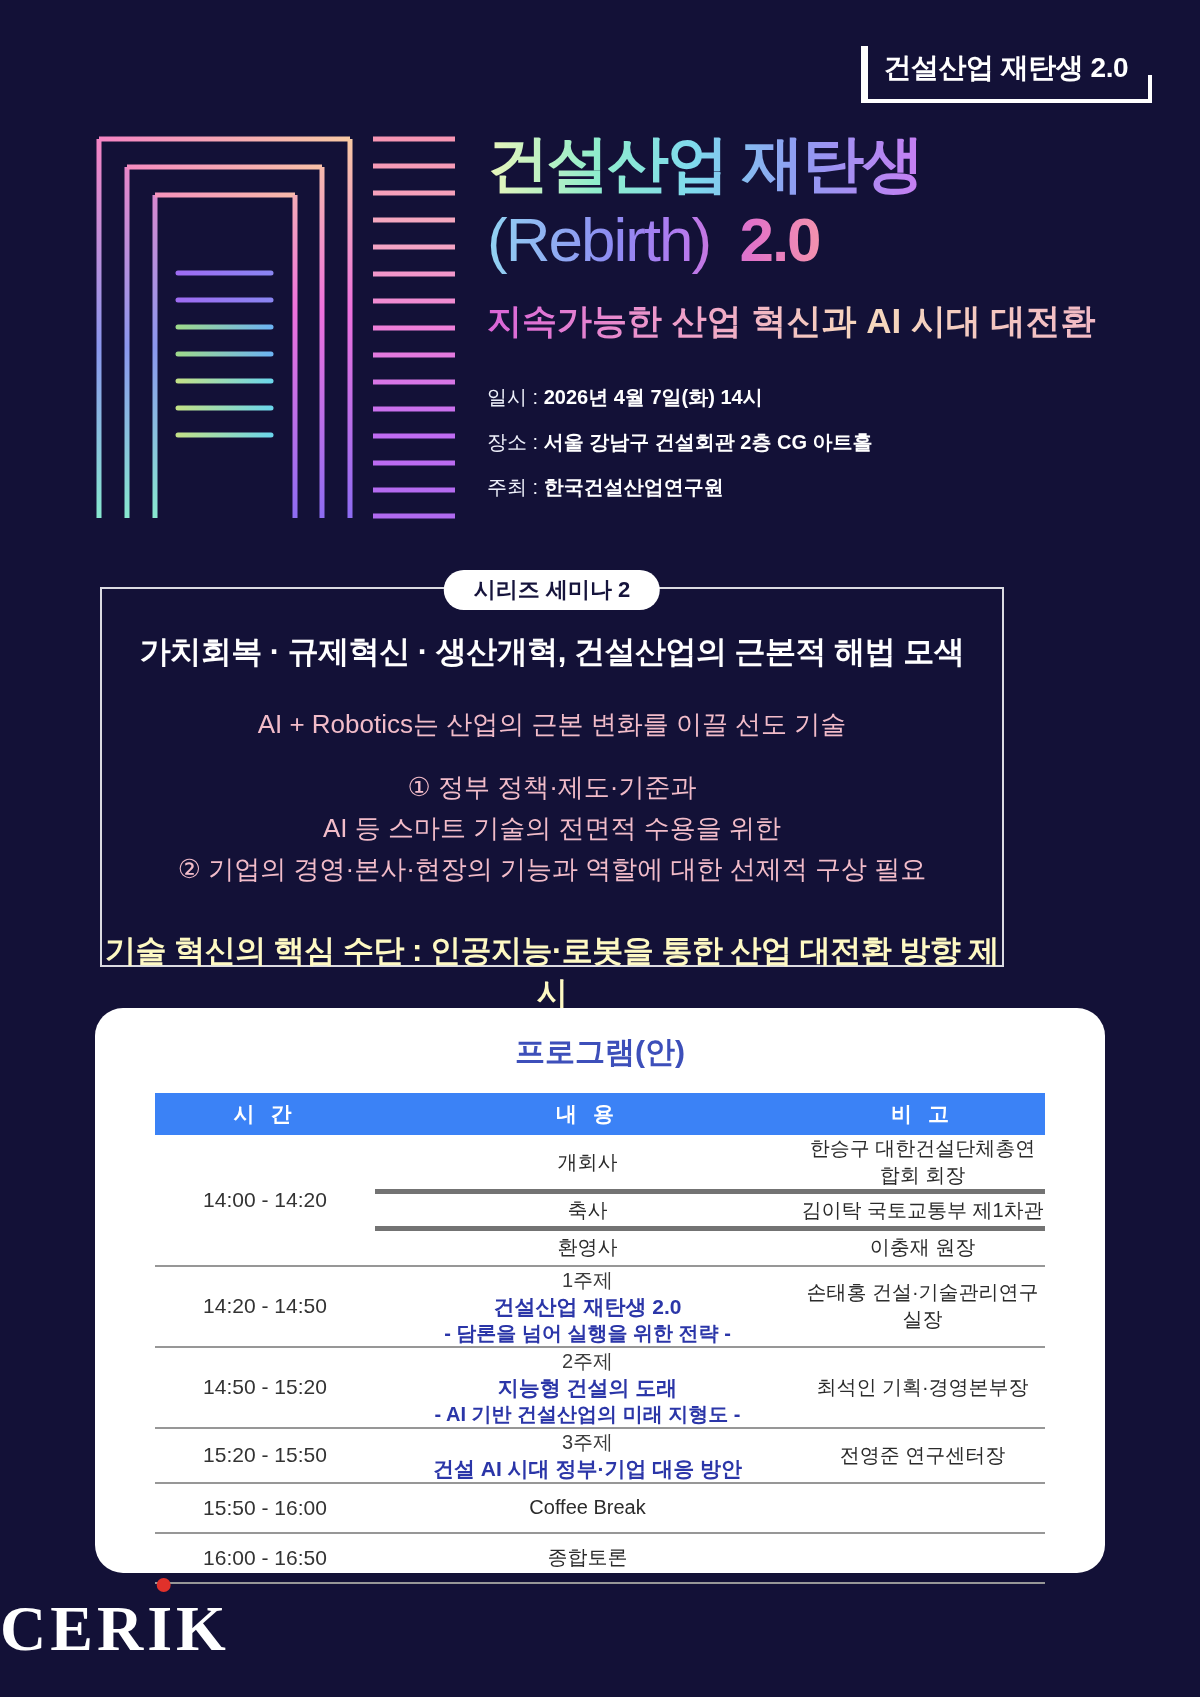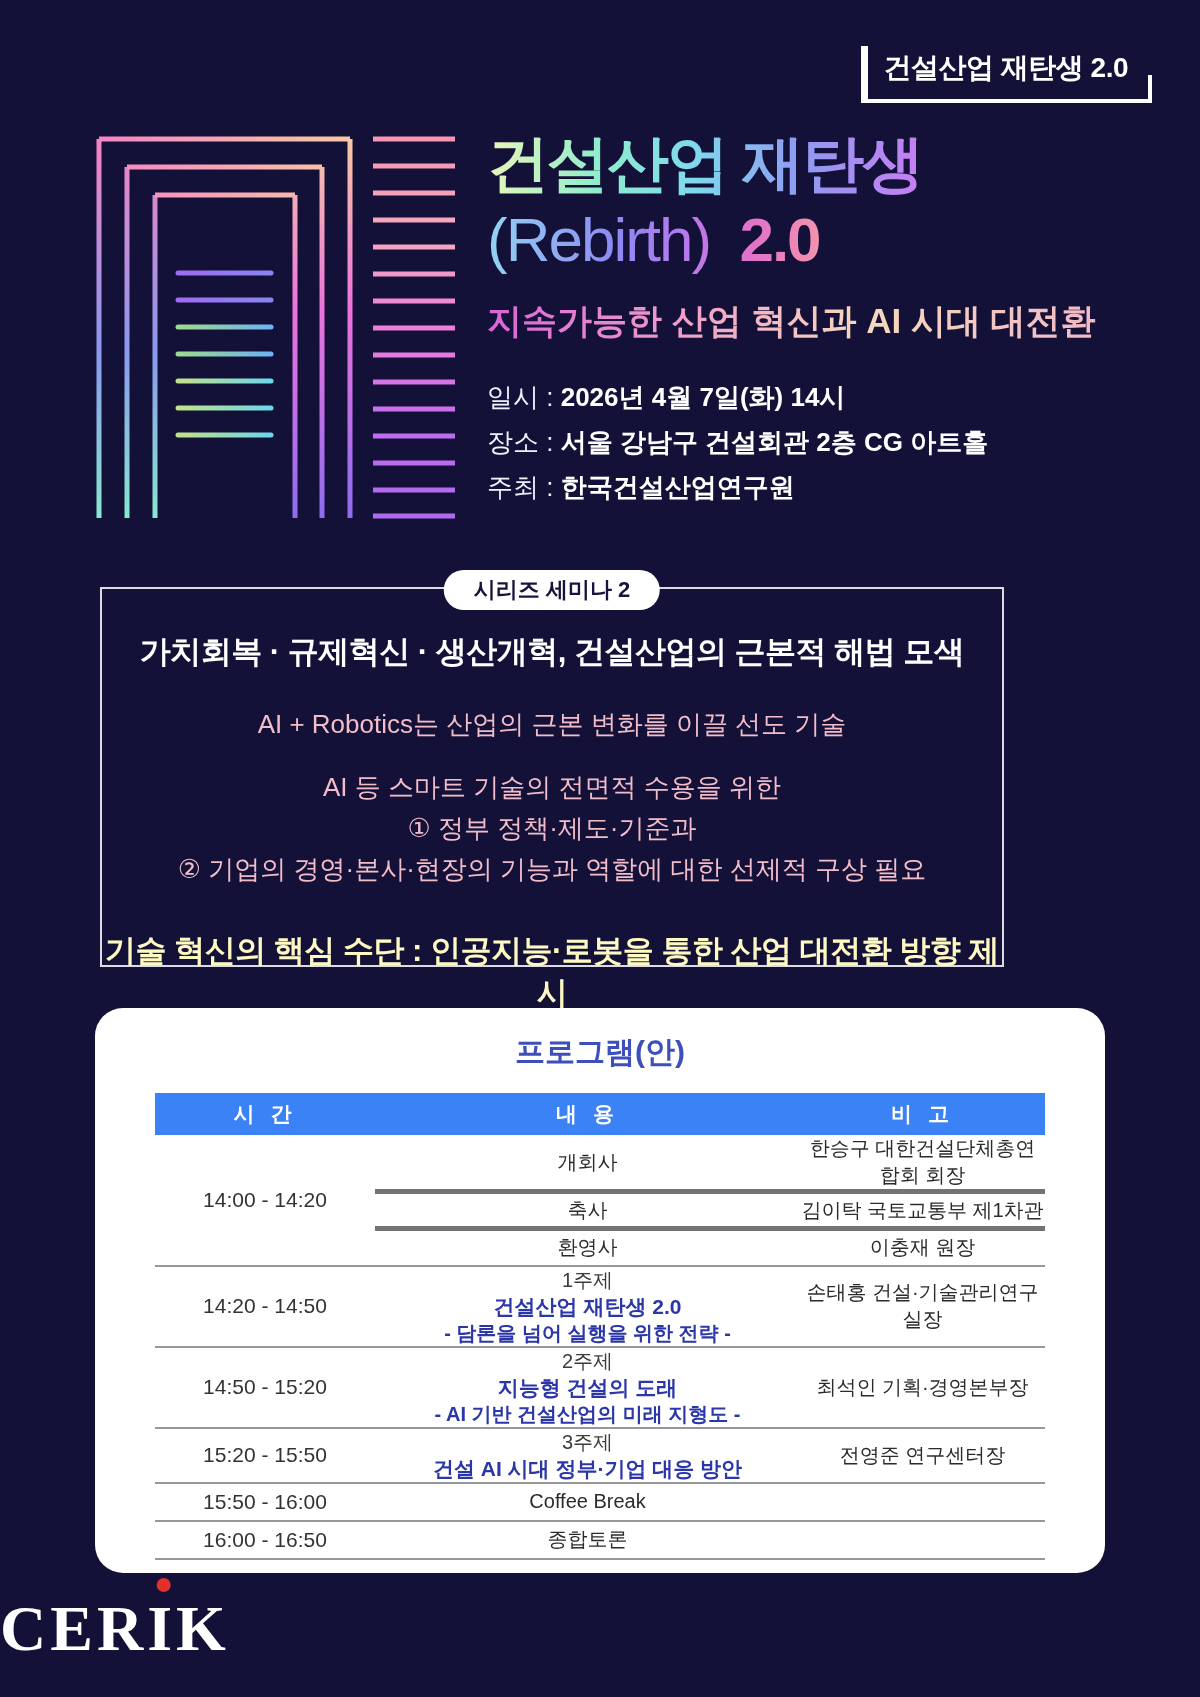"일시 : 2026년 4월 7일(화)" .details { font-size: 26px -> 20px }
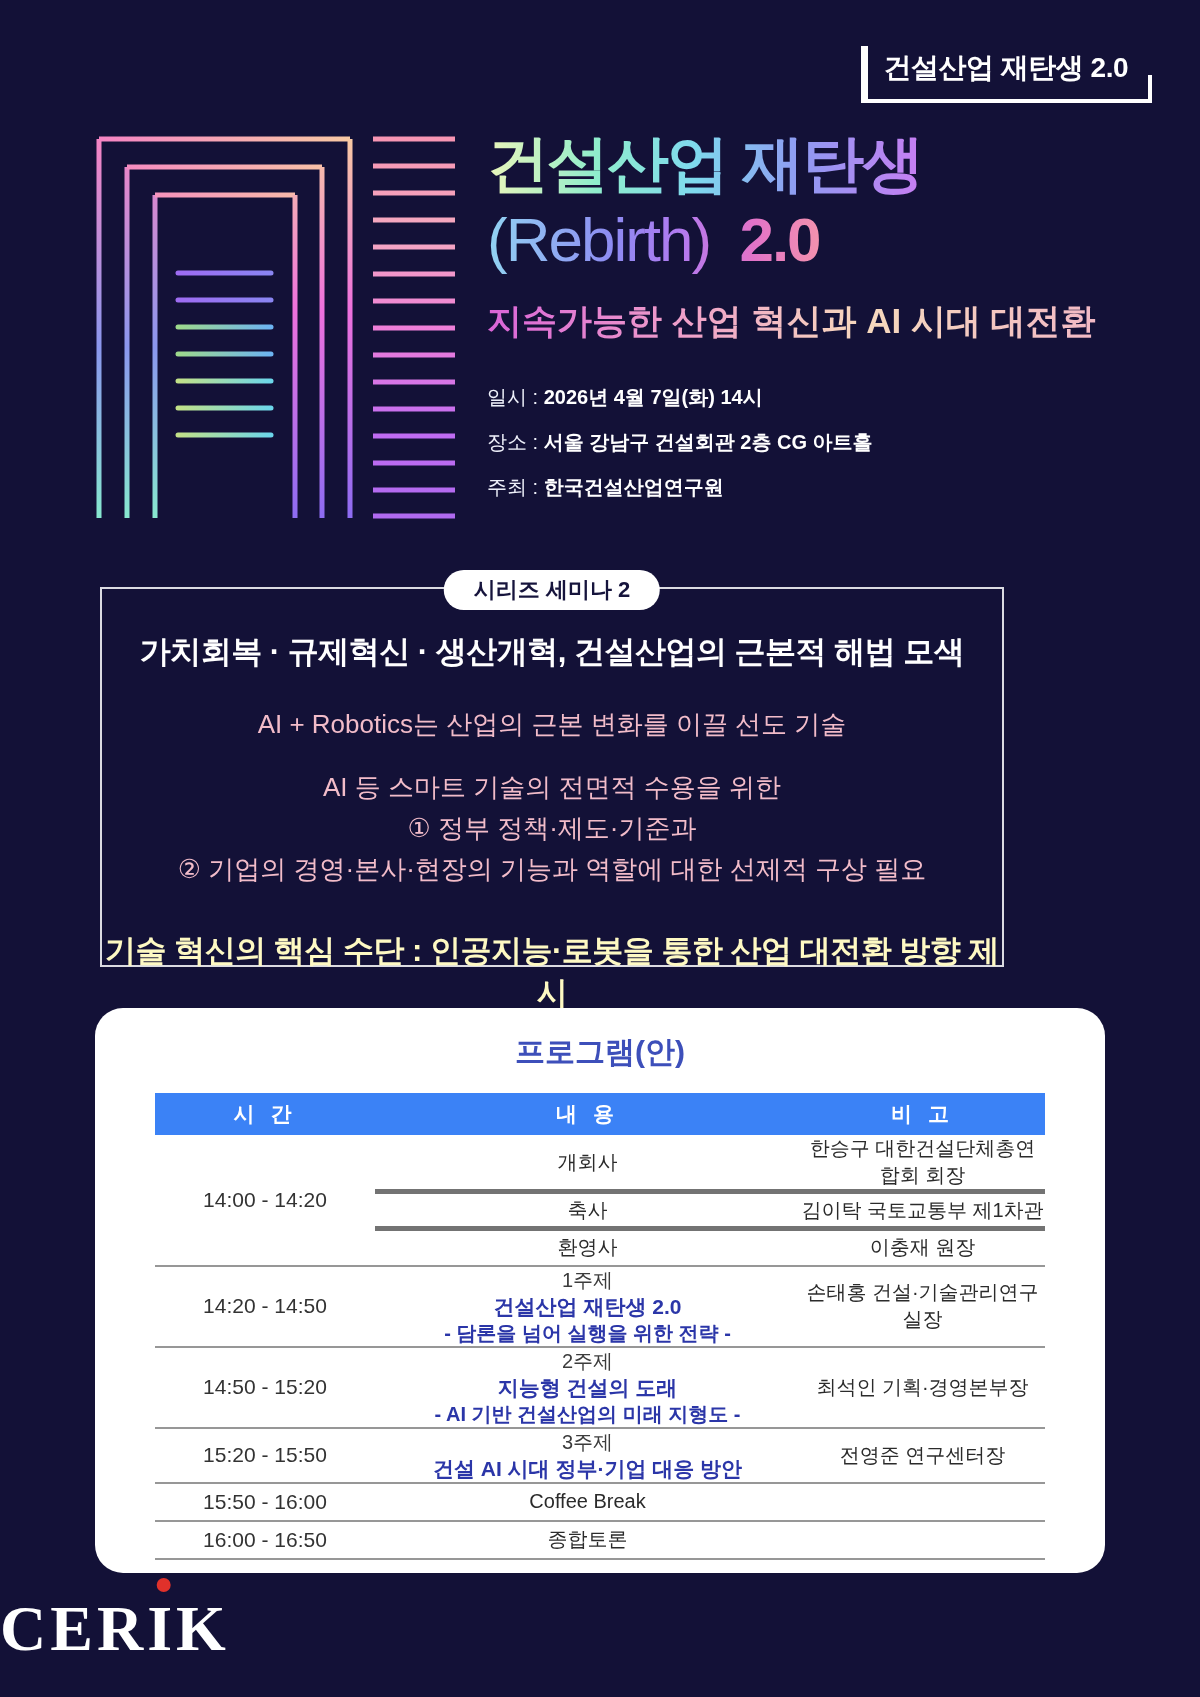"AI 등 스마트 기술의 전면적" div { order: before "① 정부 정책·제도·기준과" -> after "① 정부 정책·제도·기준과" }
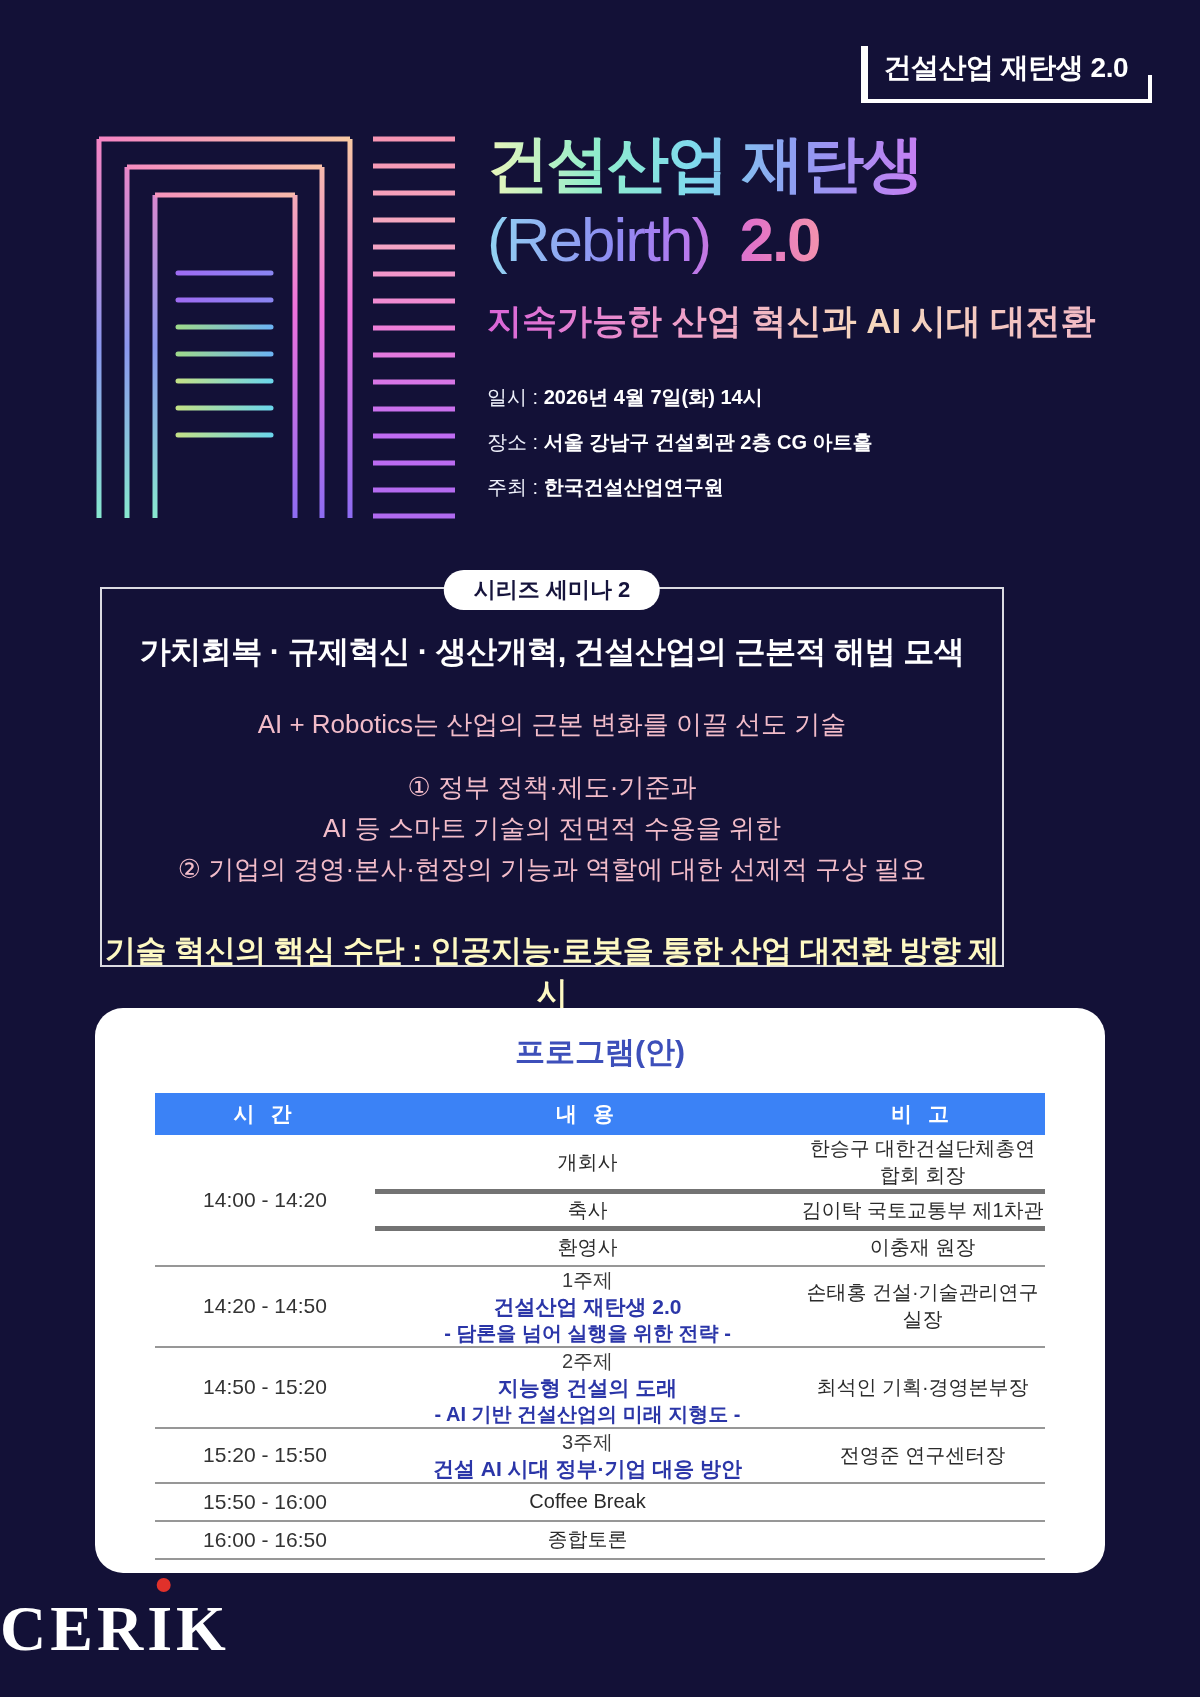"15:50 - 16:00" tr.simple-row { height: 38px -> 50px }
